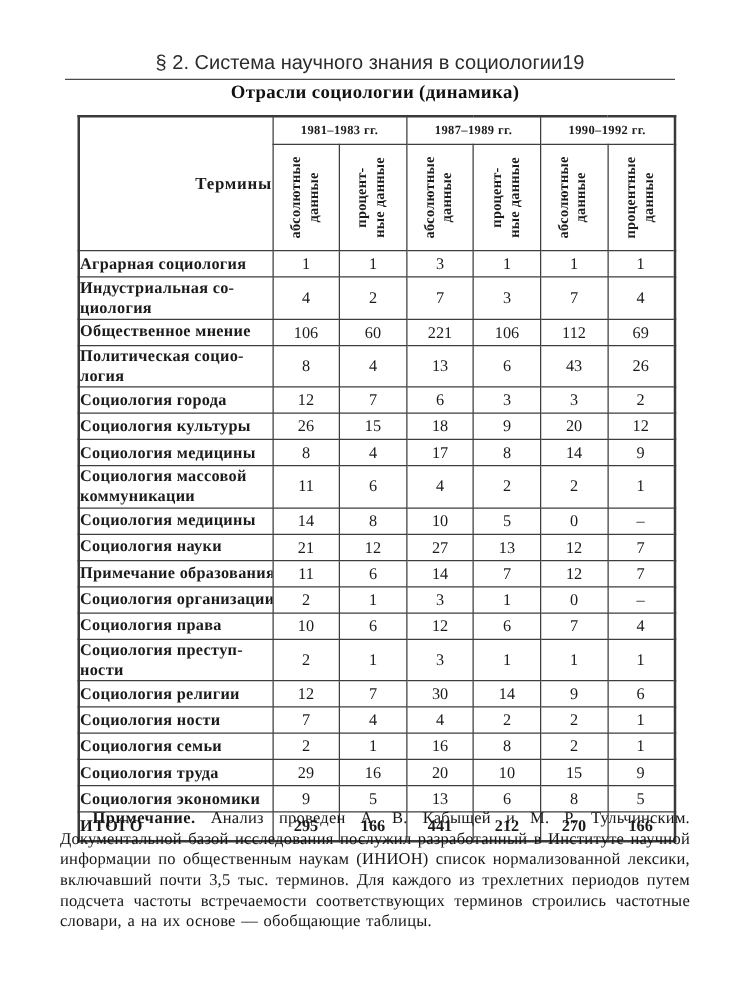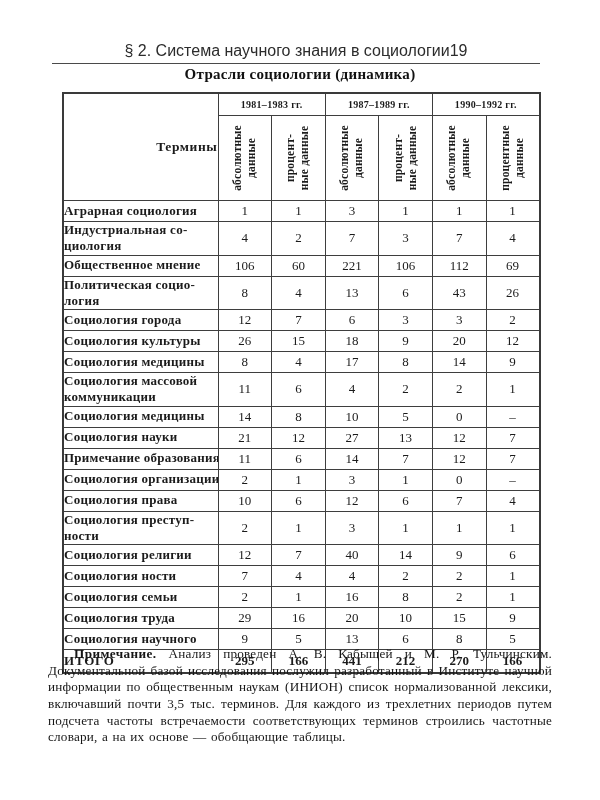"40" td.val { text: 40 -> 30 }
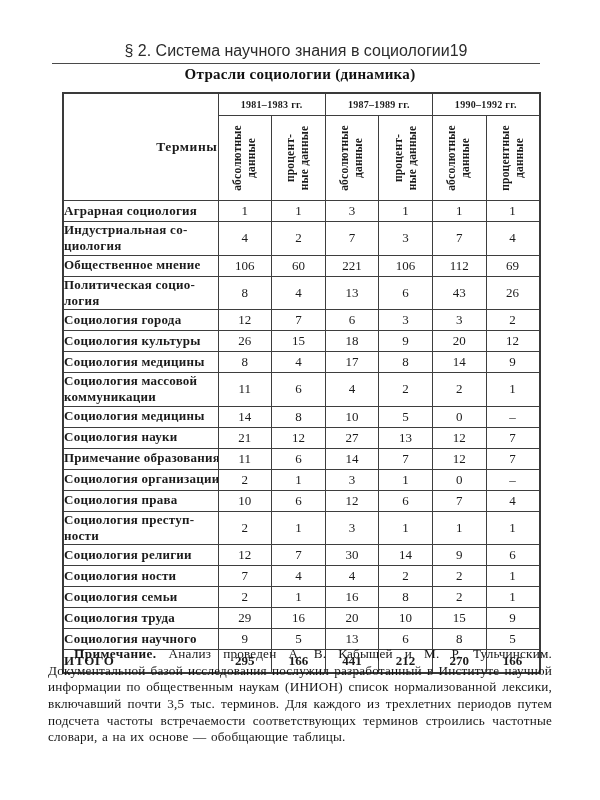"Социология научного" td.term { text: научного -> экономики }
